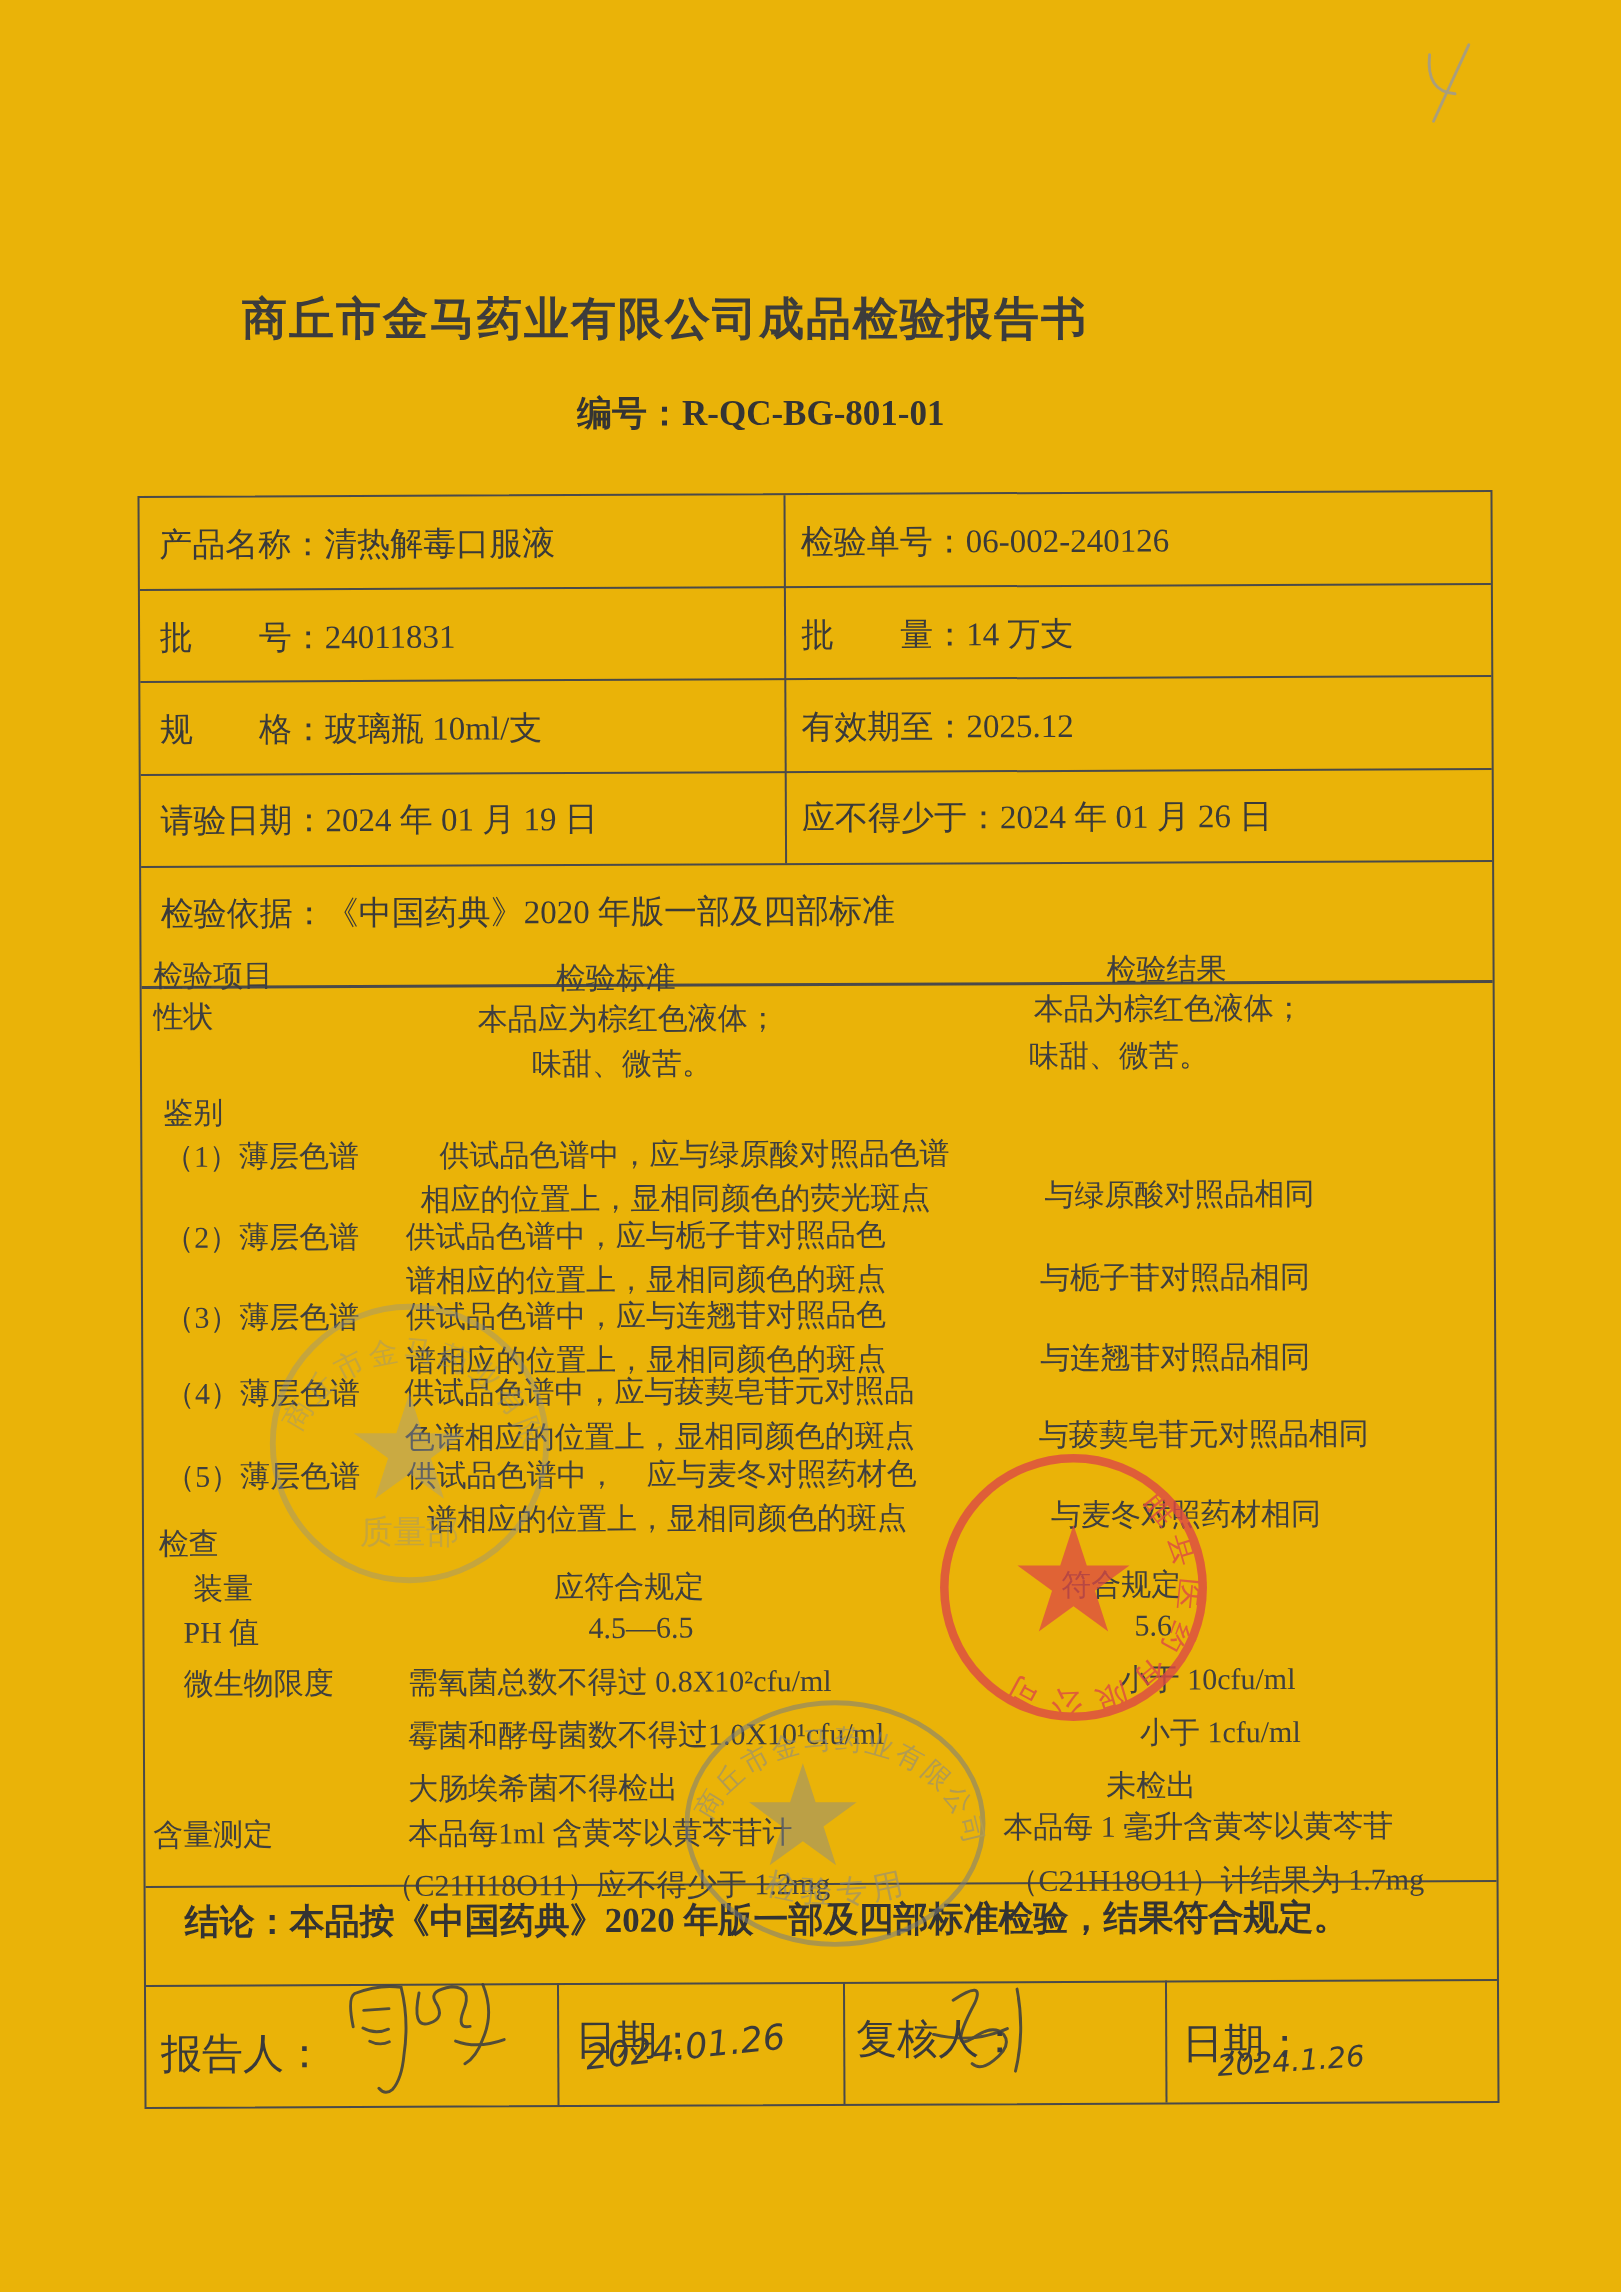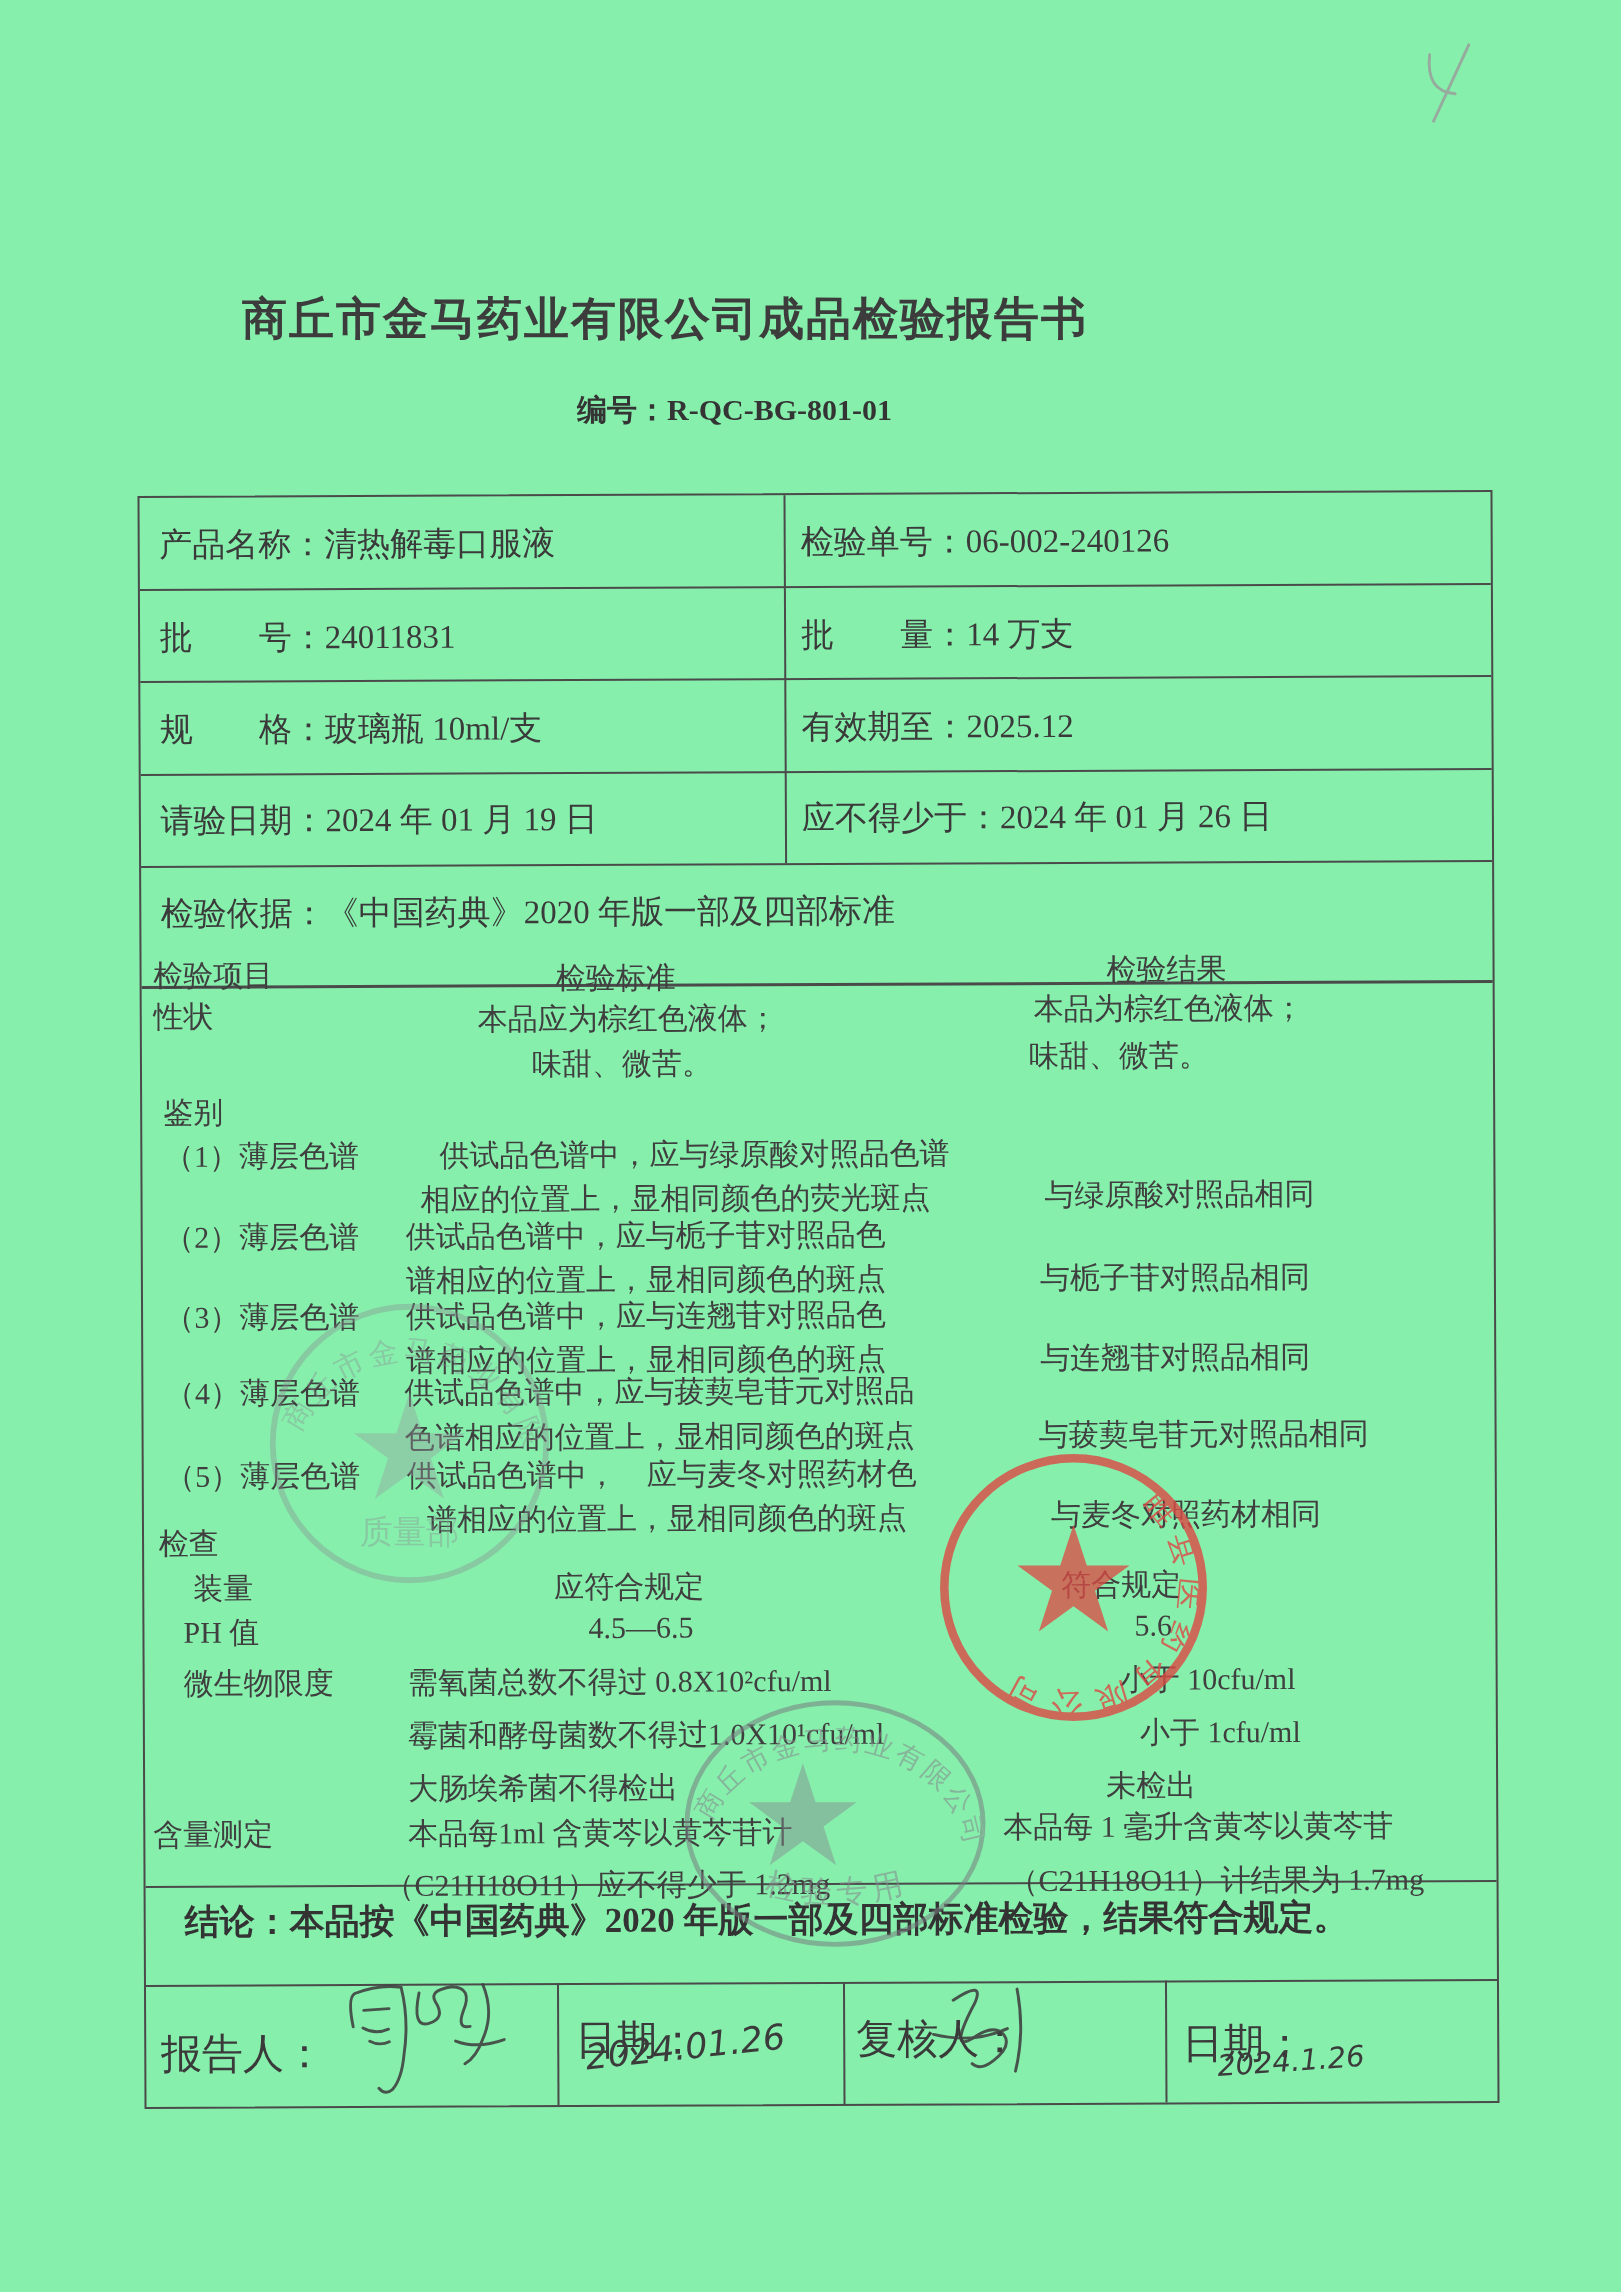"商丘市金马药业有限公司成品检验报告书" .page { background: #86efac -> #eab308 }
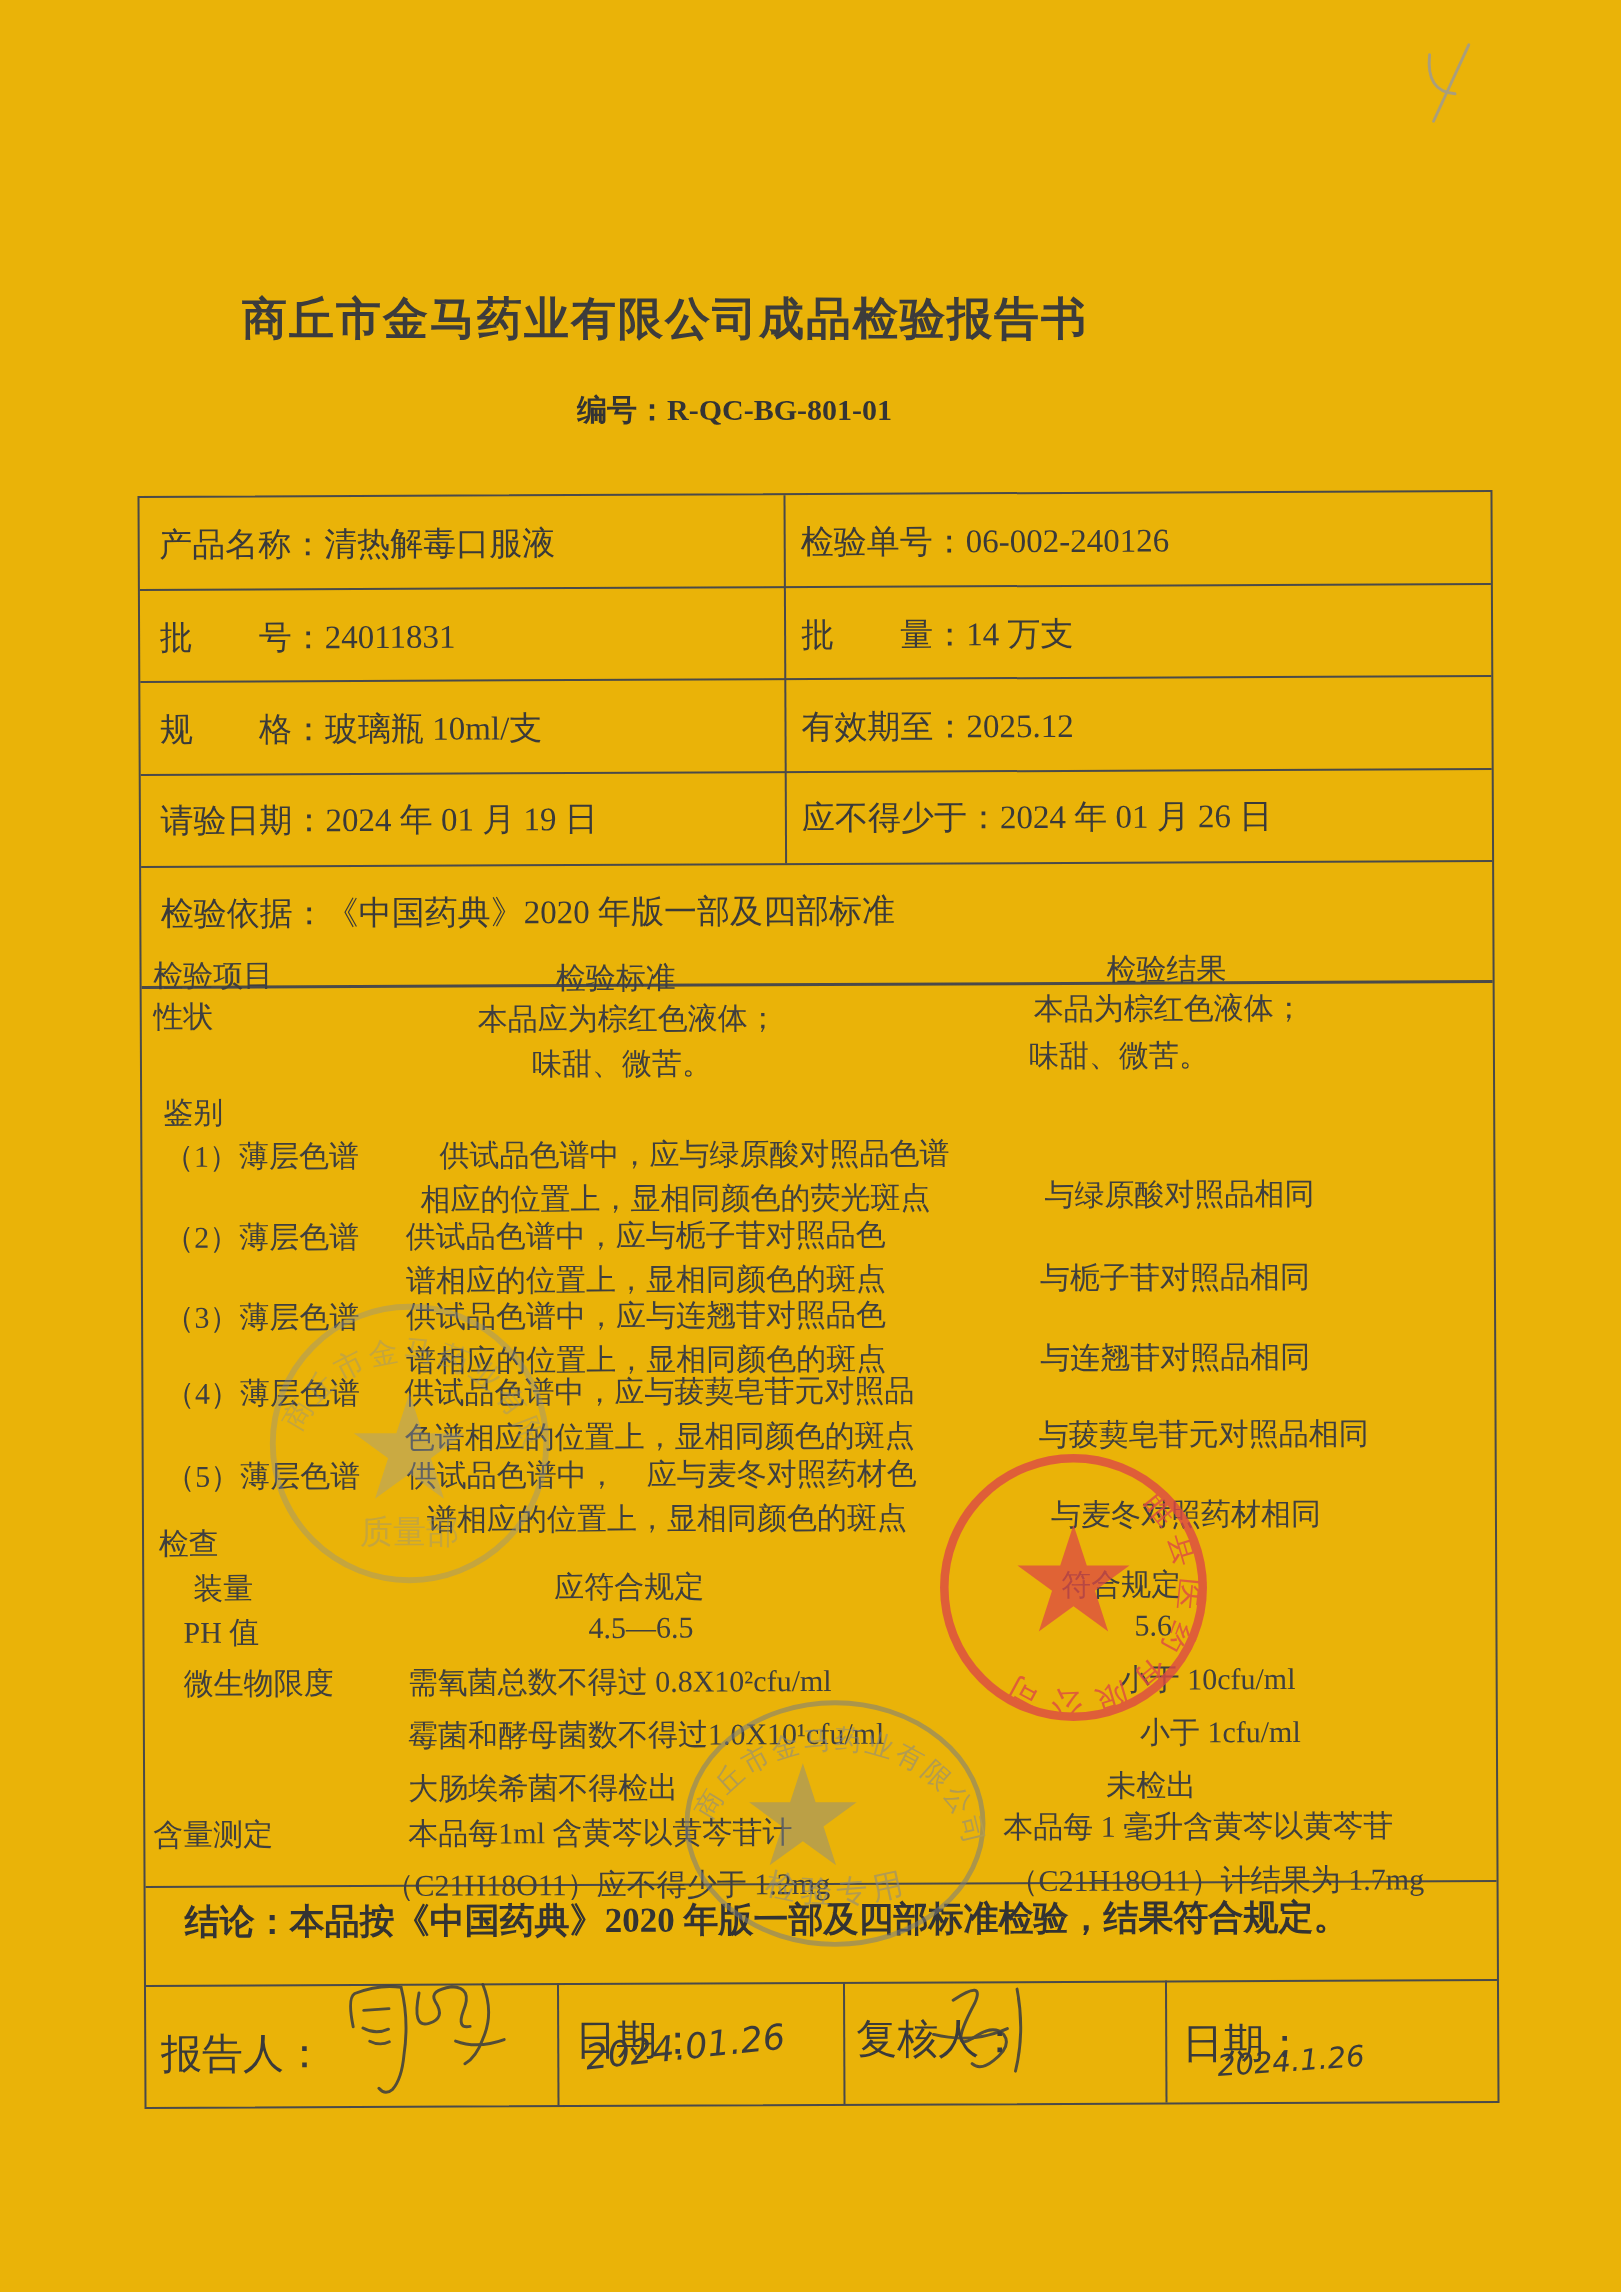"编号：R-QC-BG-801-01" .repno { font-size: 30px -> 35px }
